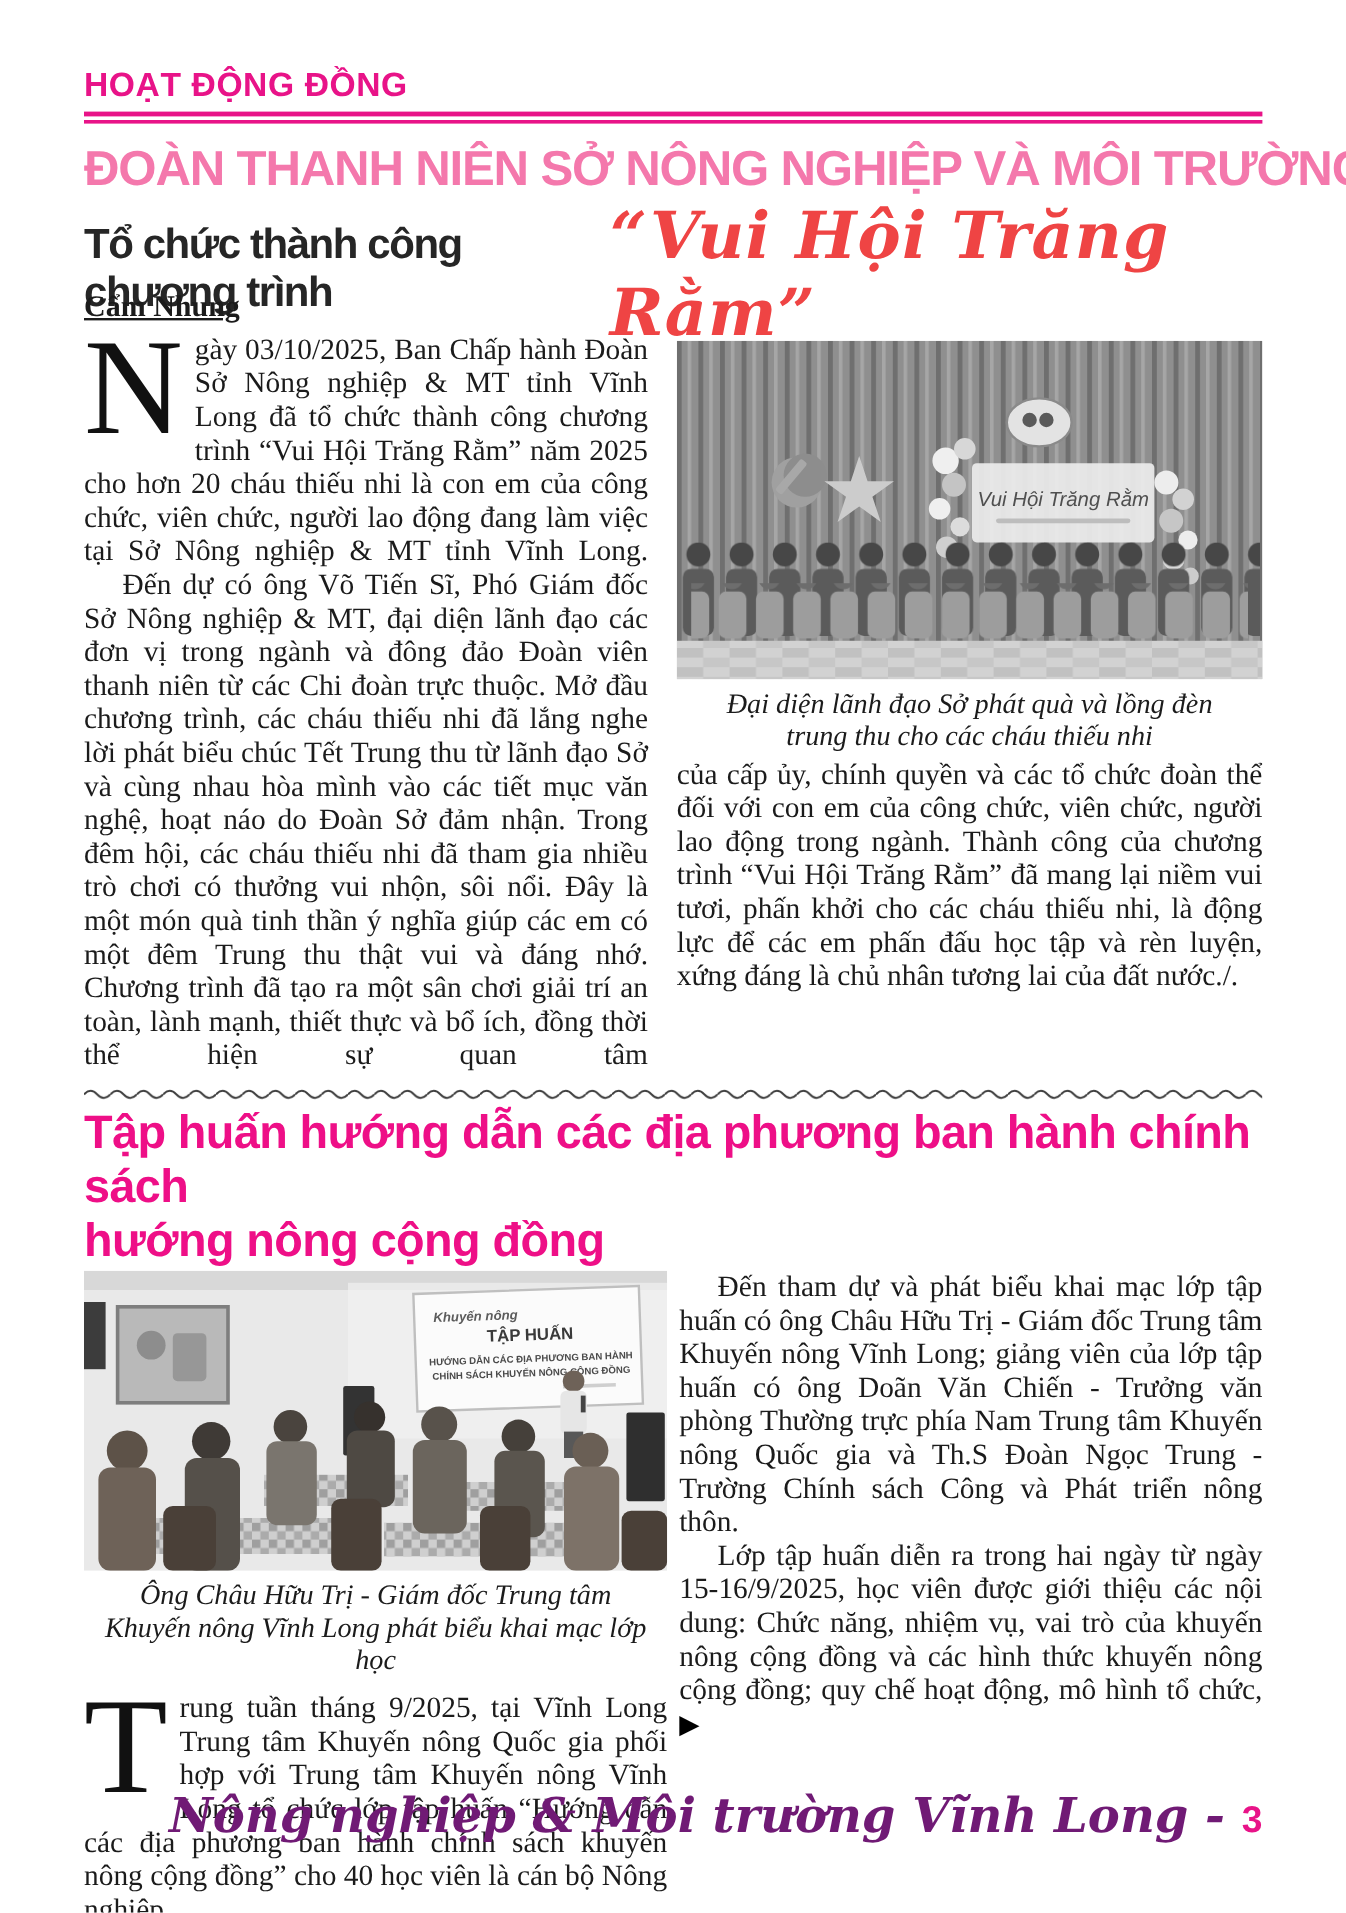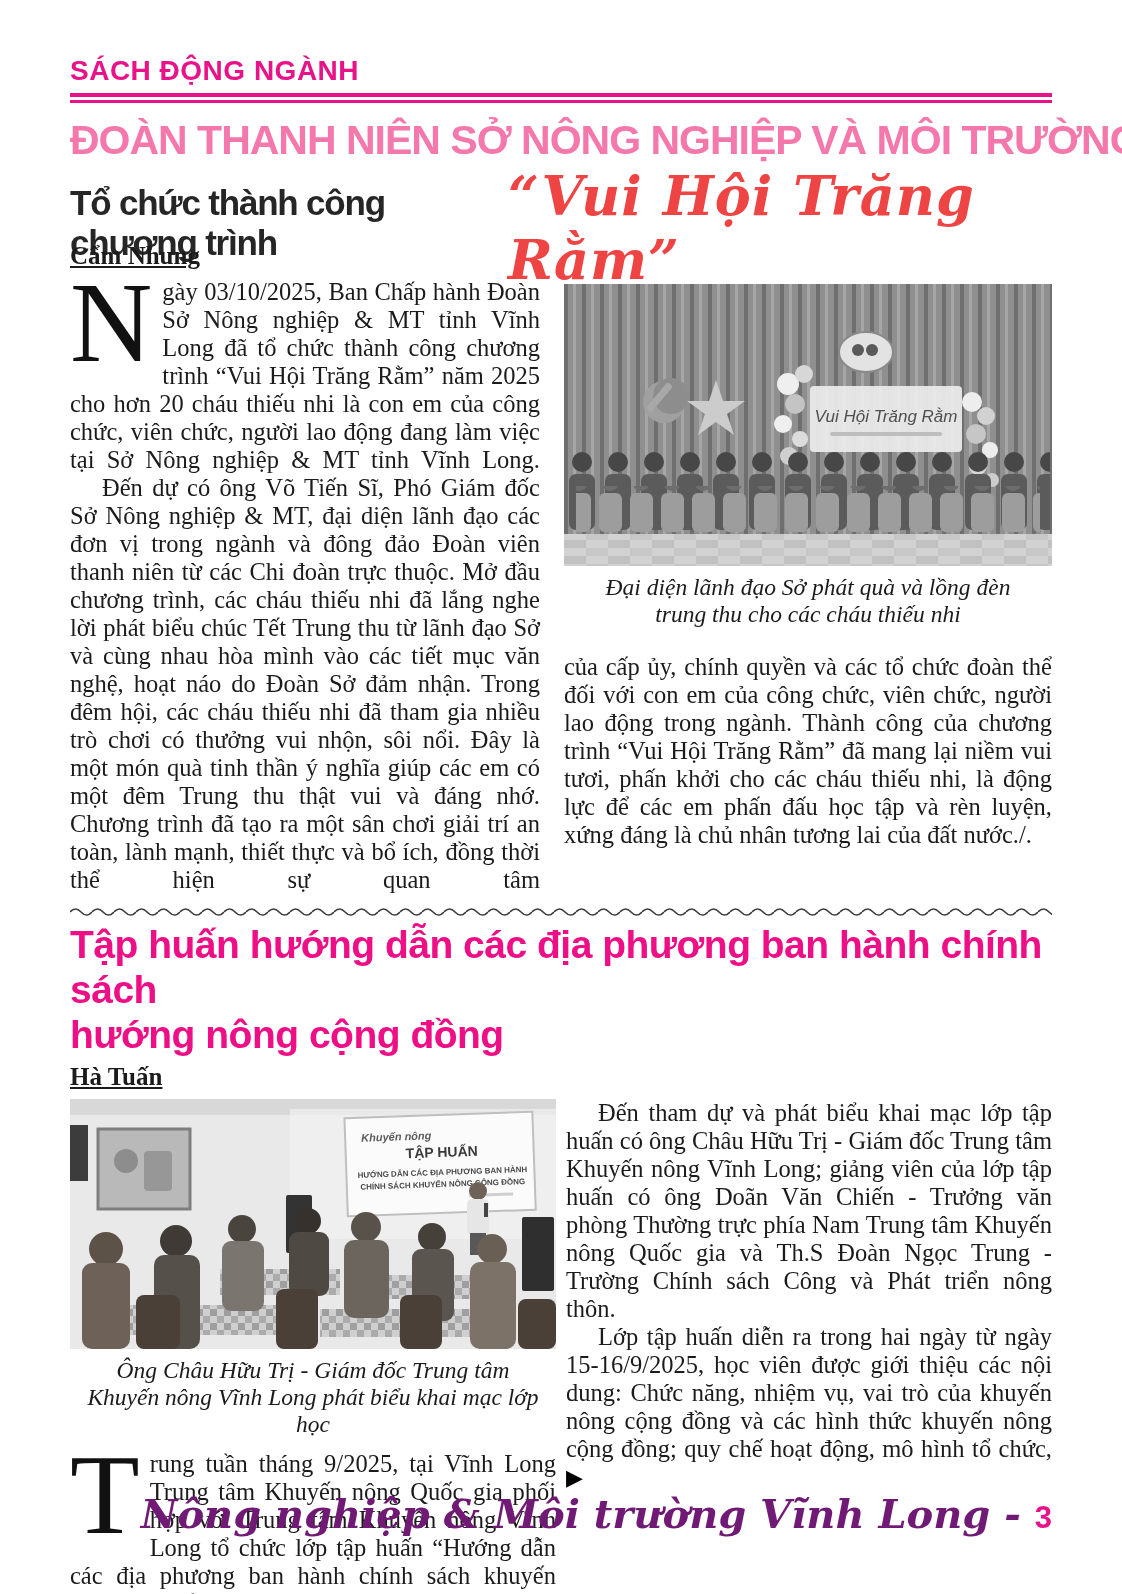"SÁCH ĐỘNG NGÀNH" div.section-label { text: SÁCH ĐỘNG NGÀNH -> HOẠT ĐỘNG ĐỒNG }
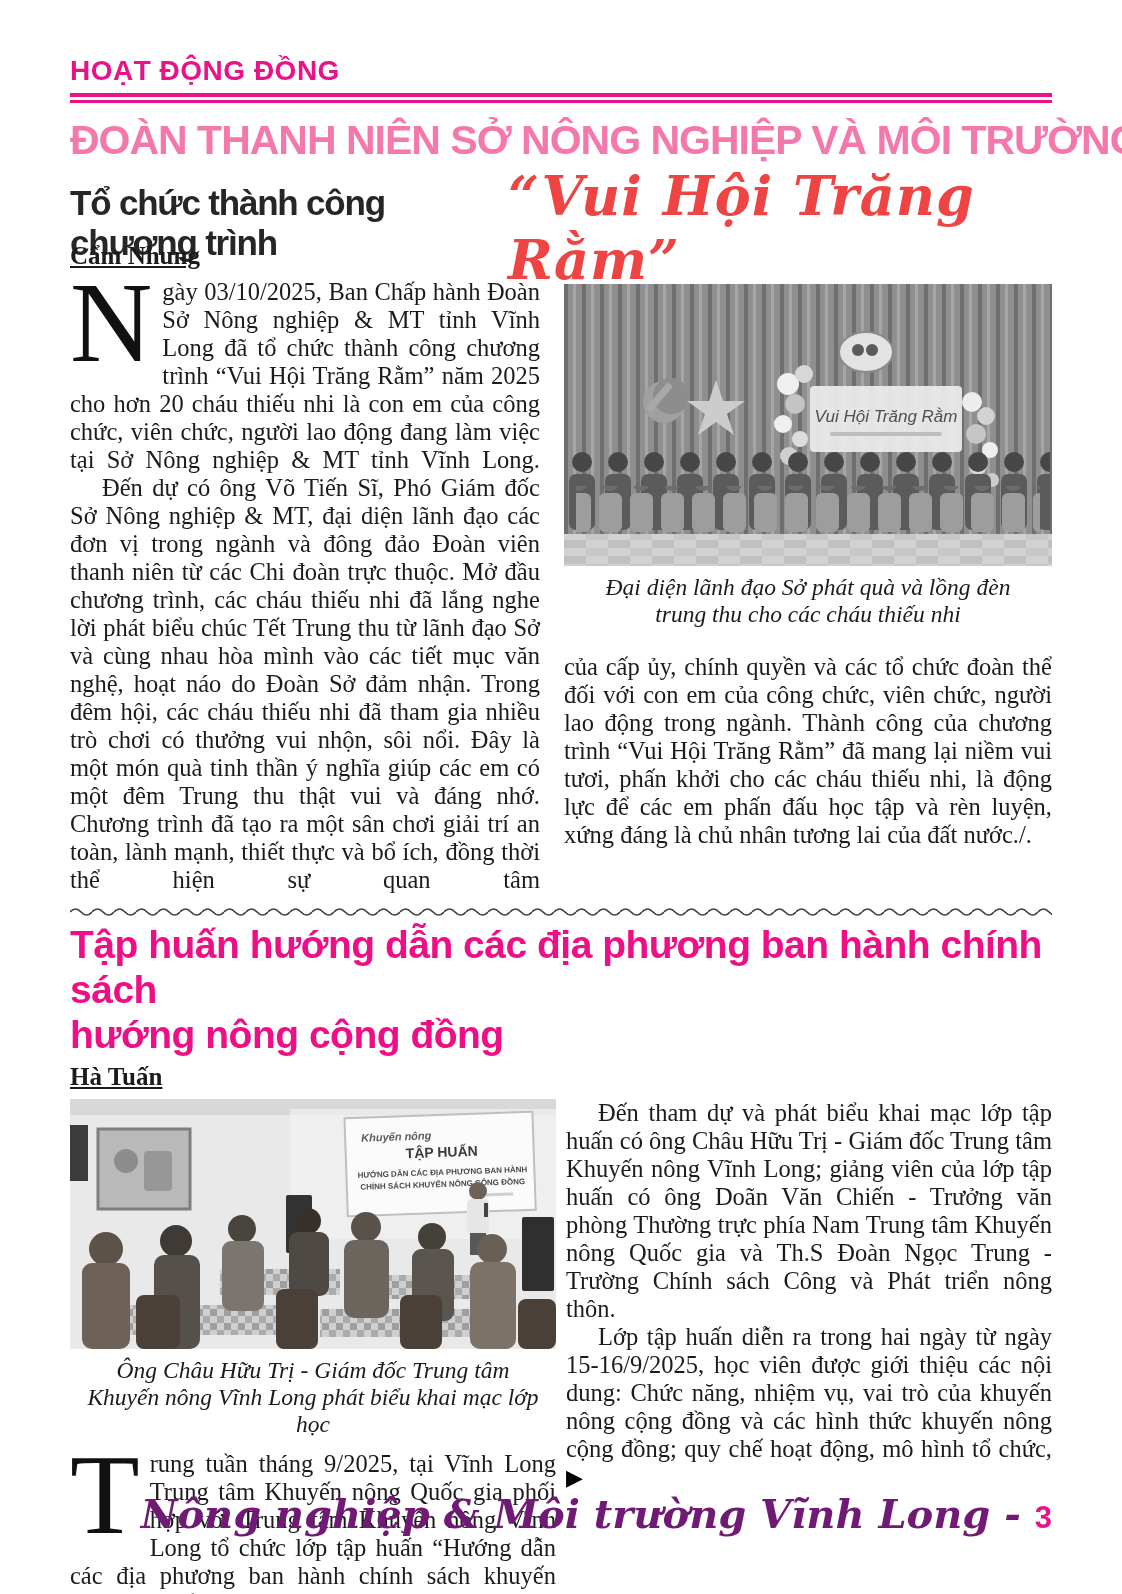"của cấp ủy, chính quyền" .a1-col2-text { margin-top: 25px -> 4px }
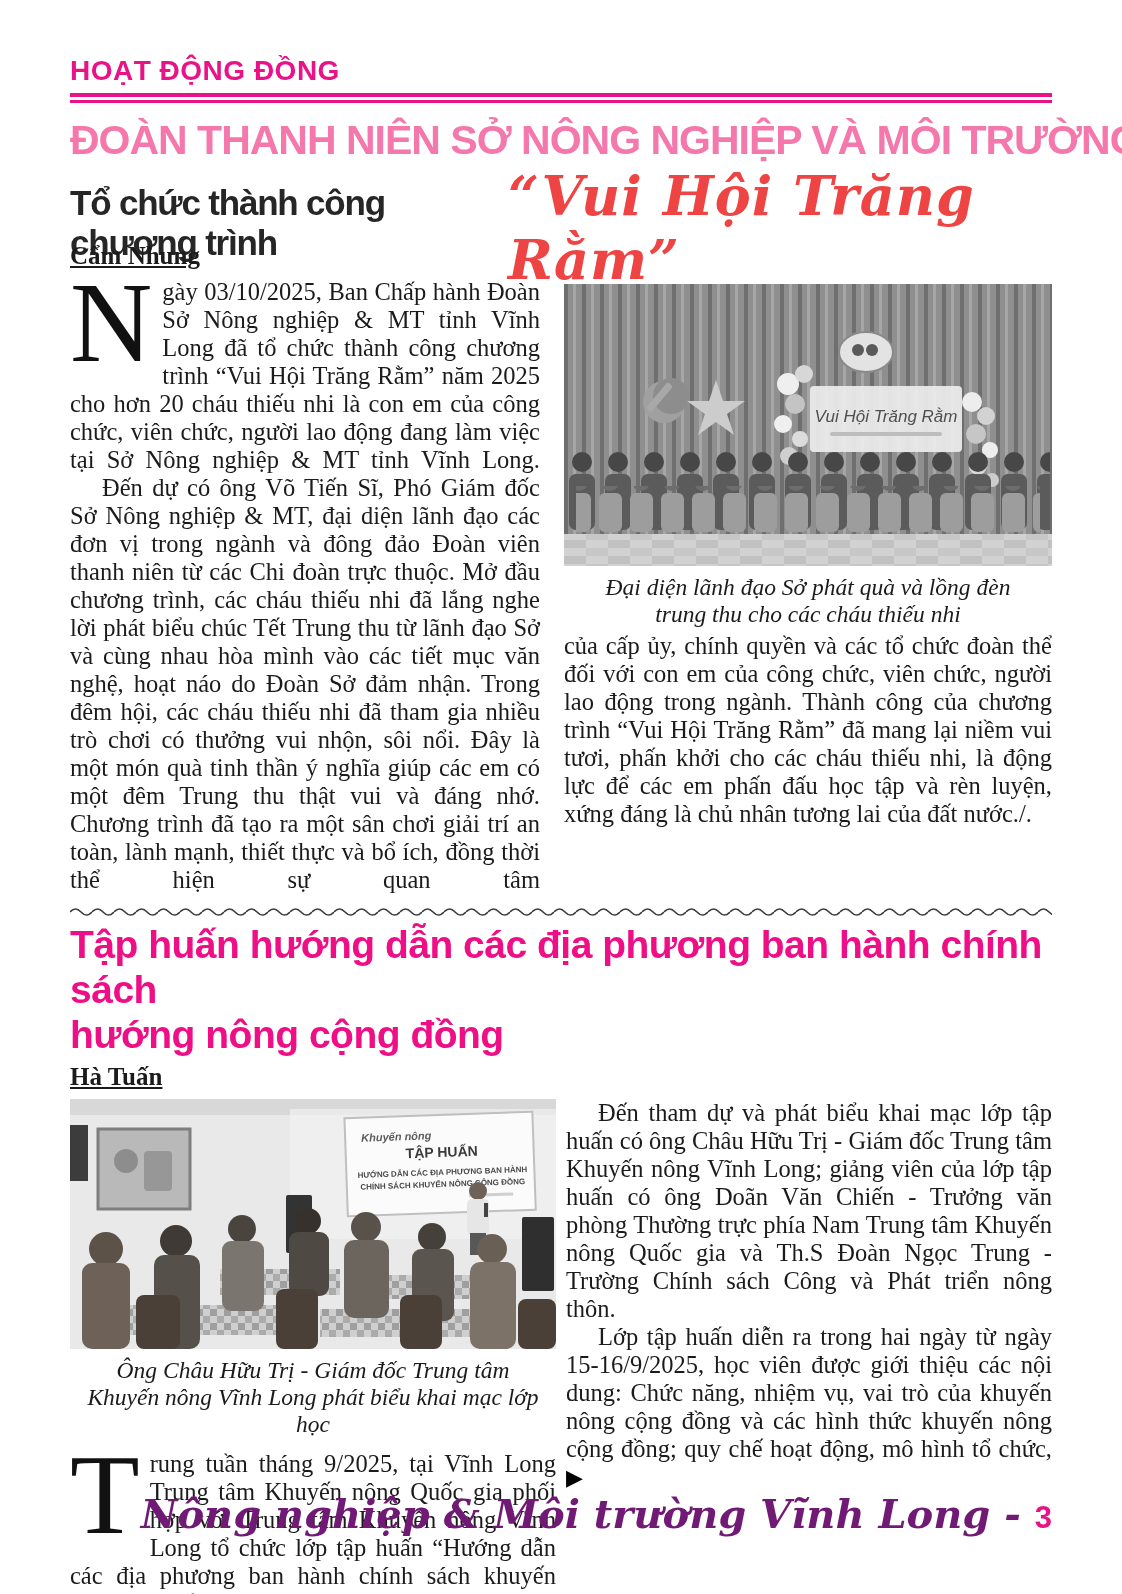"Hà Tuấn" div.byline { html: <div>Hà Tuấn</div> -> none }
